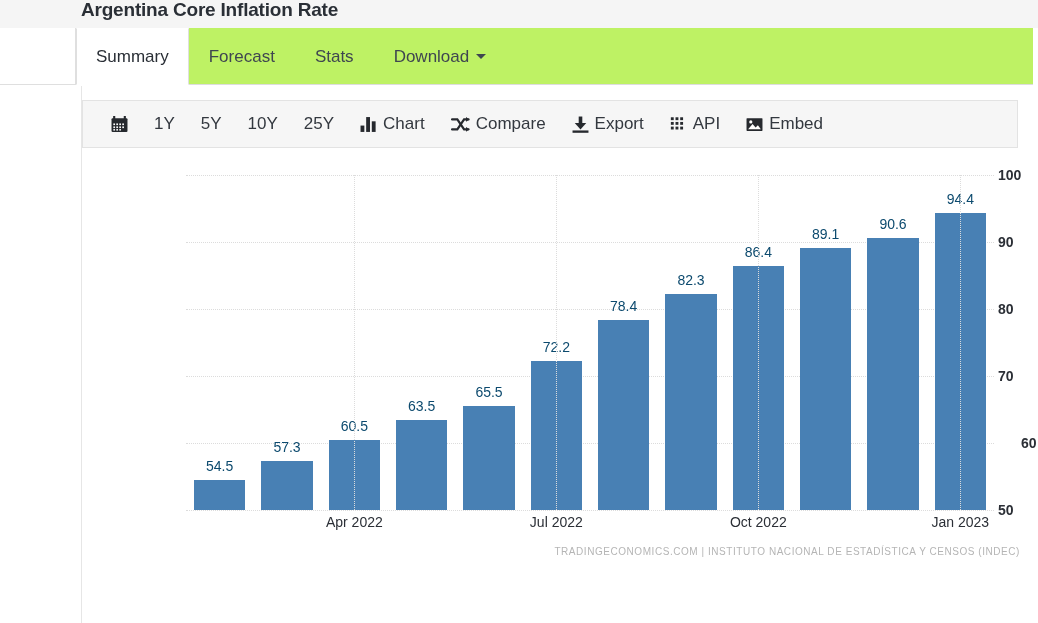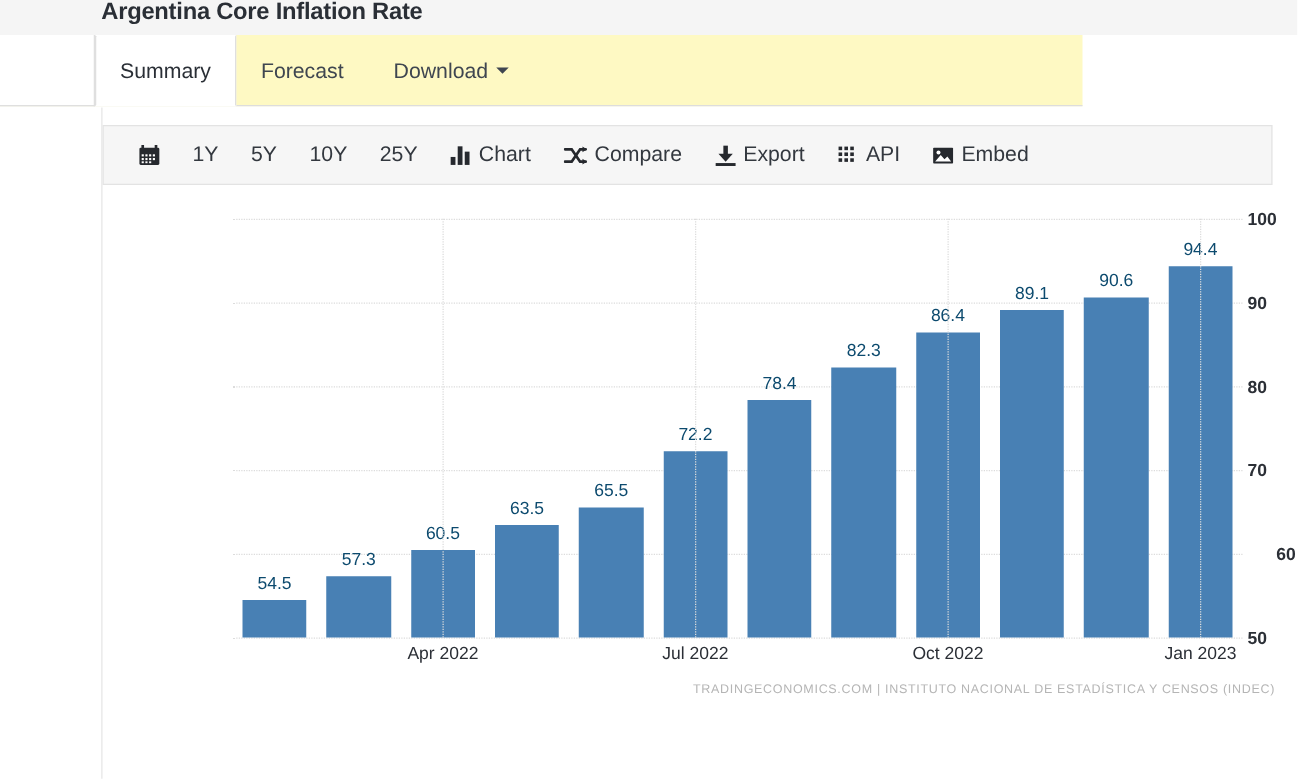"Summary" .tabstrip { background: #fef9c3 -> #bef264; width: 866px -> 1033px }
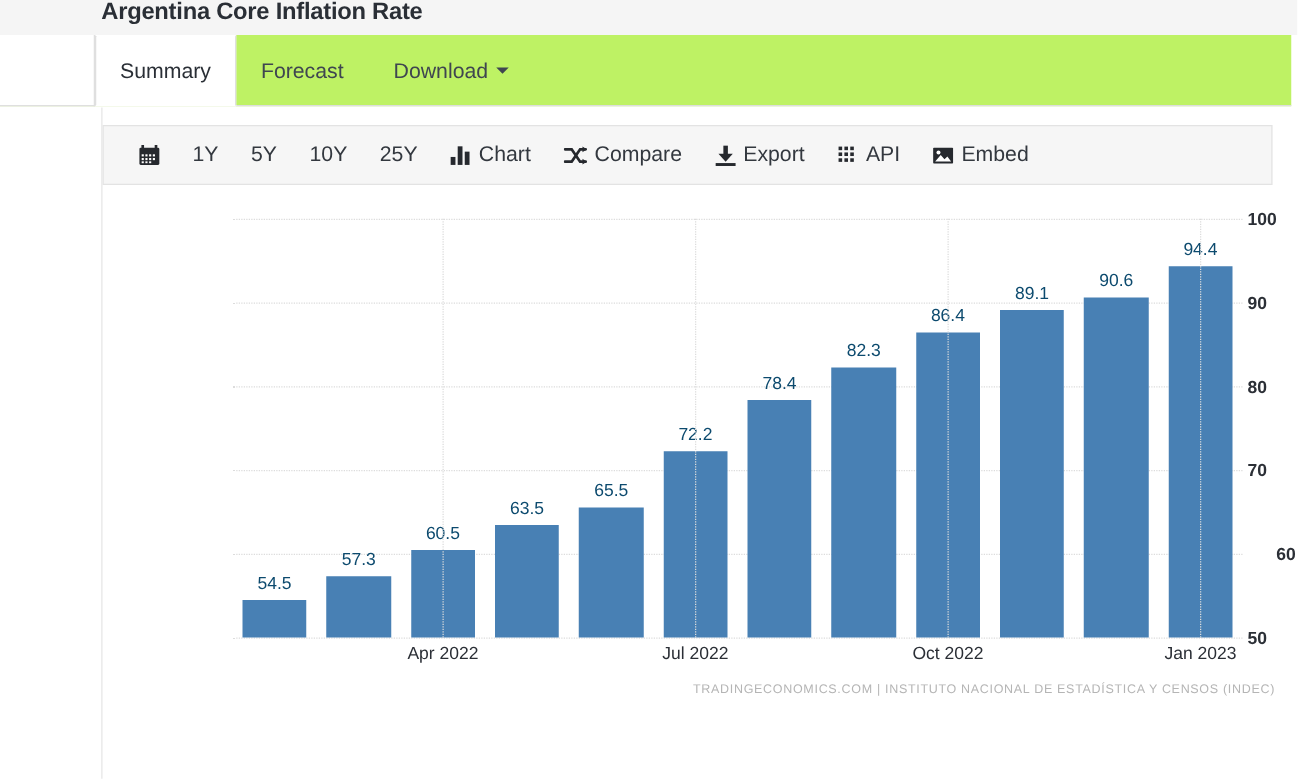"Stats" div.tab { html: none -> <div> <span>Stats</span> </div> }
